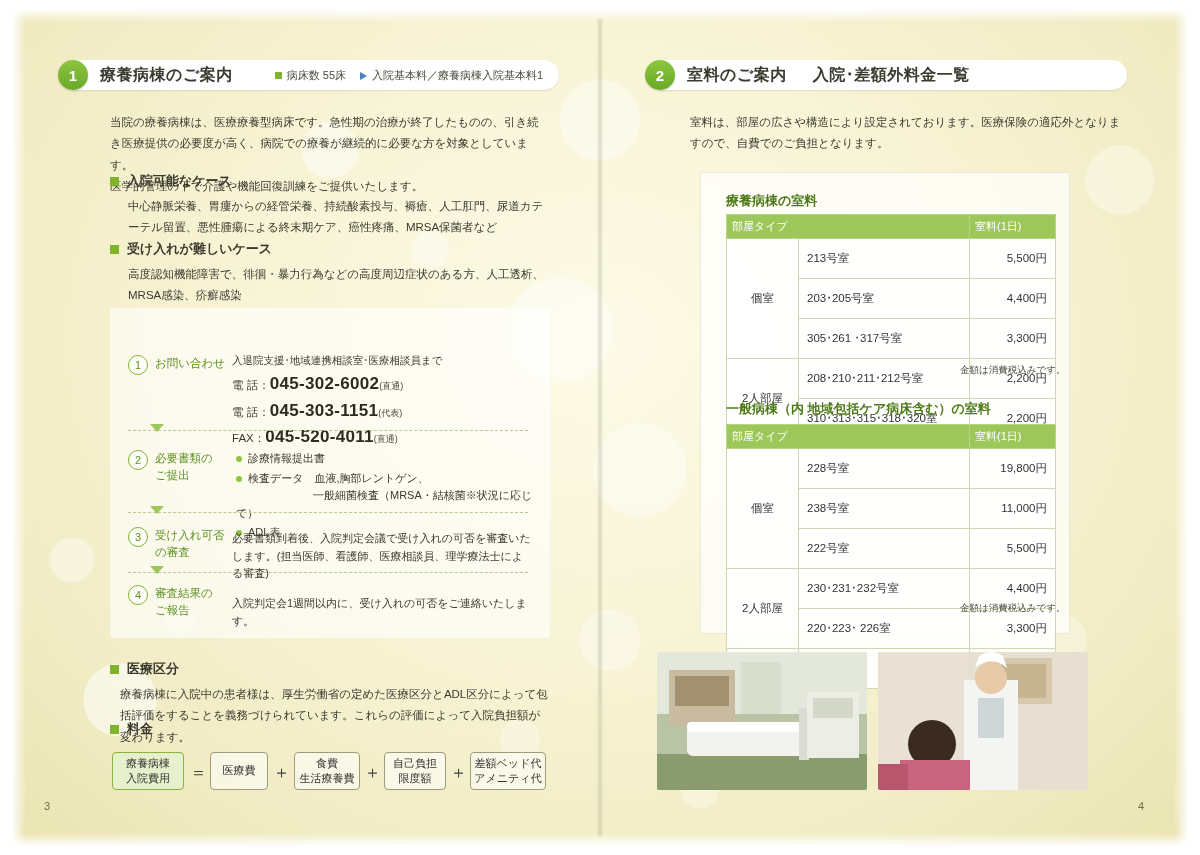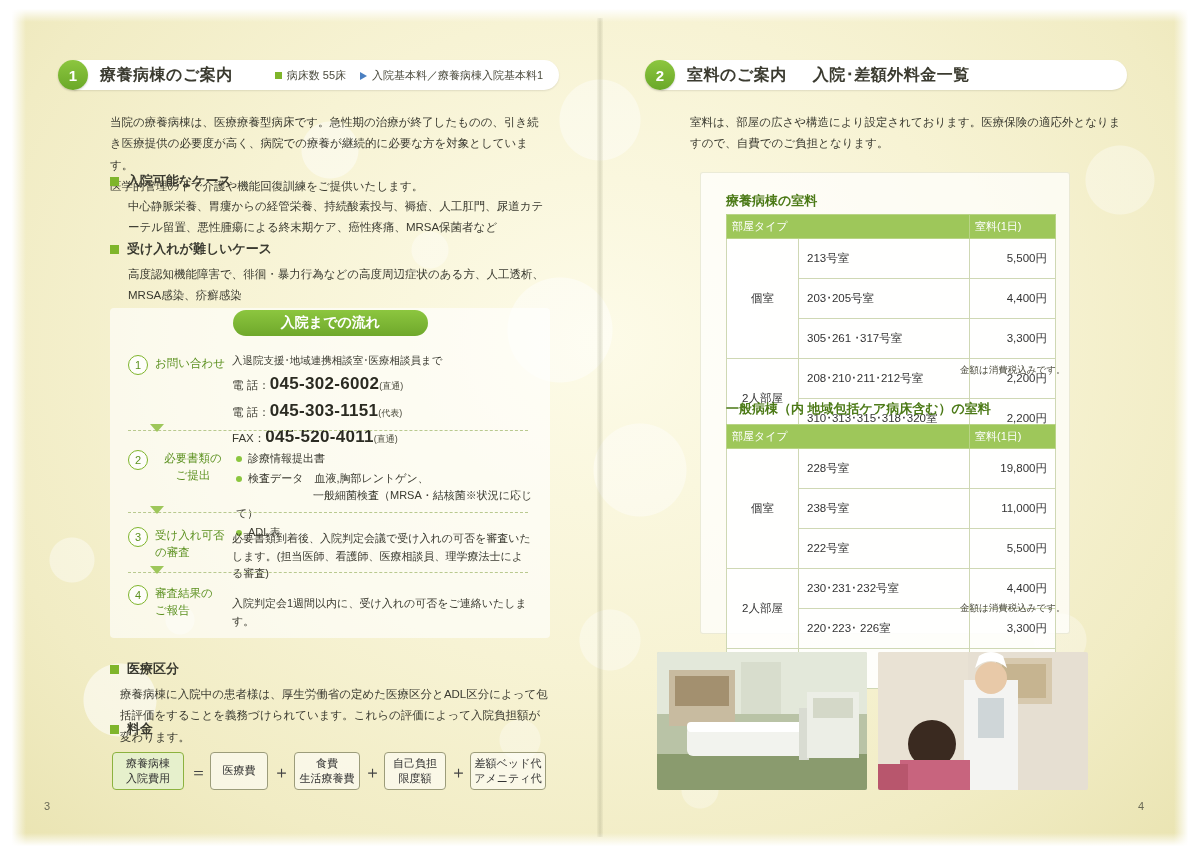"入院までの流れ" div.flow-title { html: <div>入院までの流れ</div> -> none }
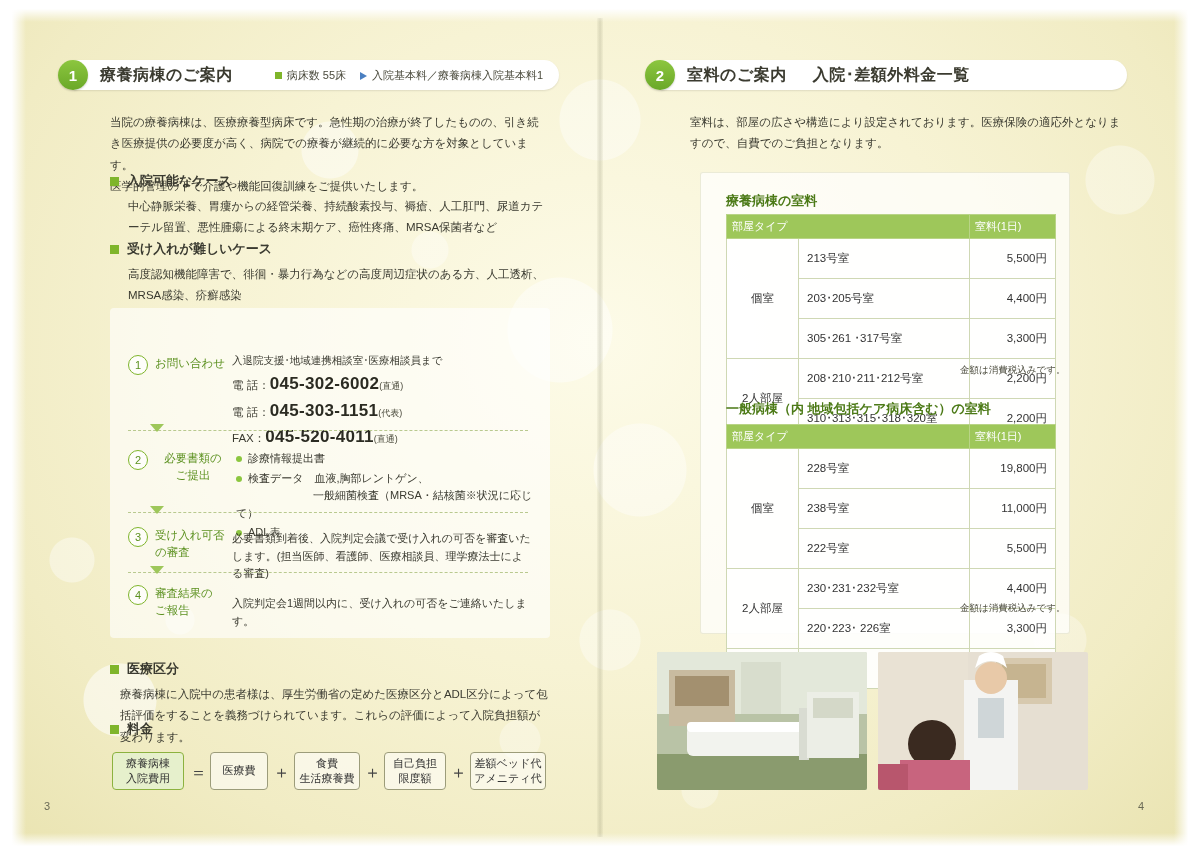"必要書類の" div.flow-label { text-align: center -> none }
